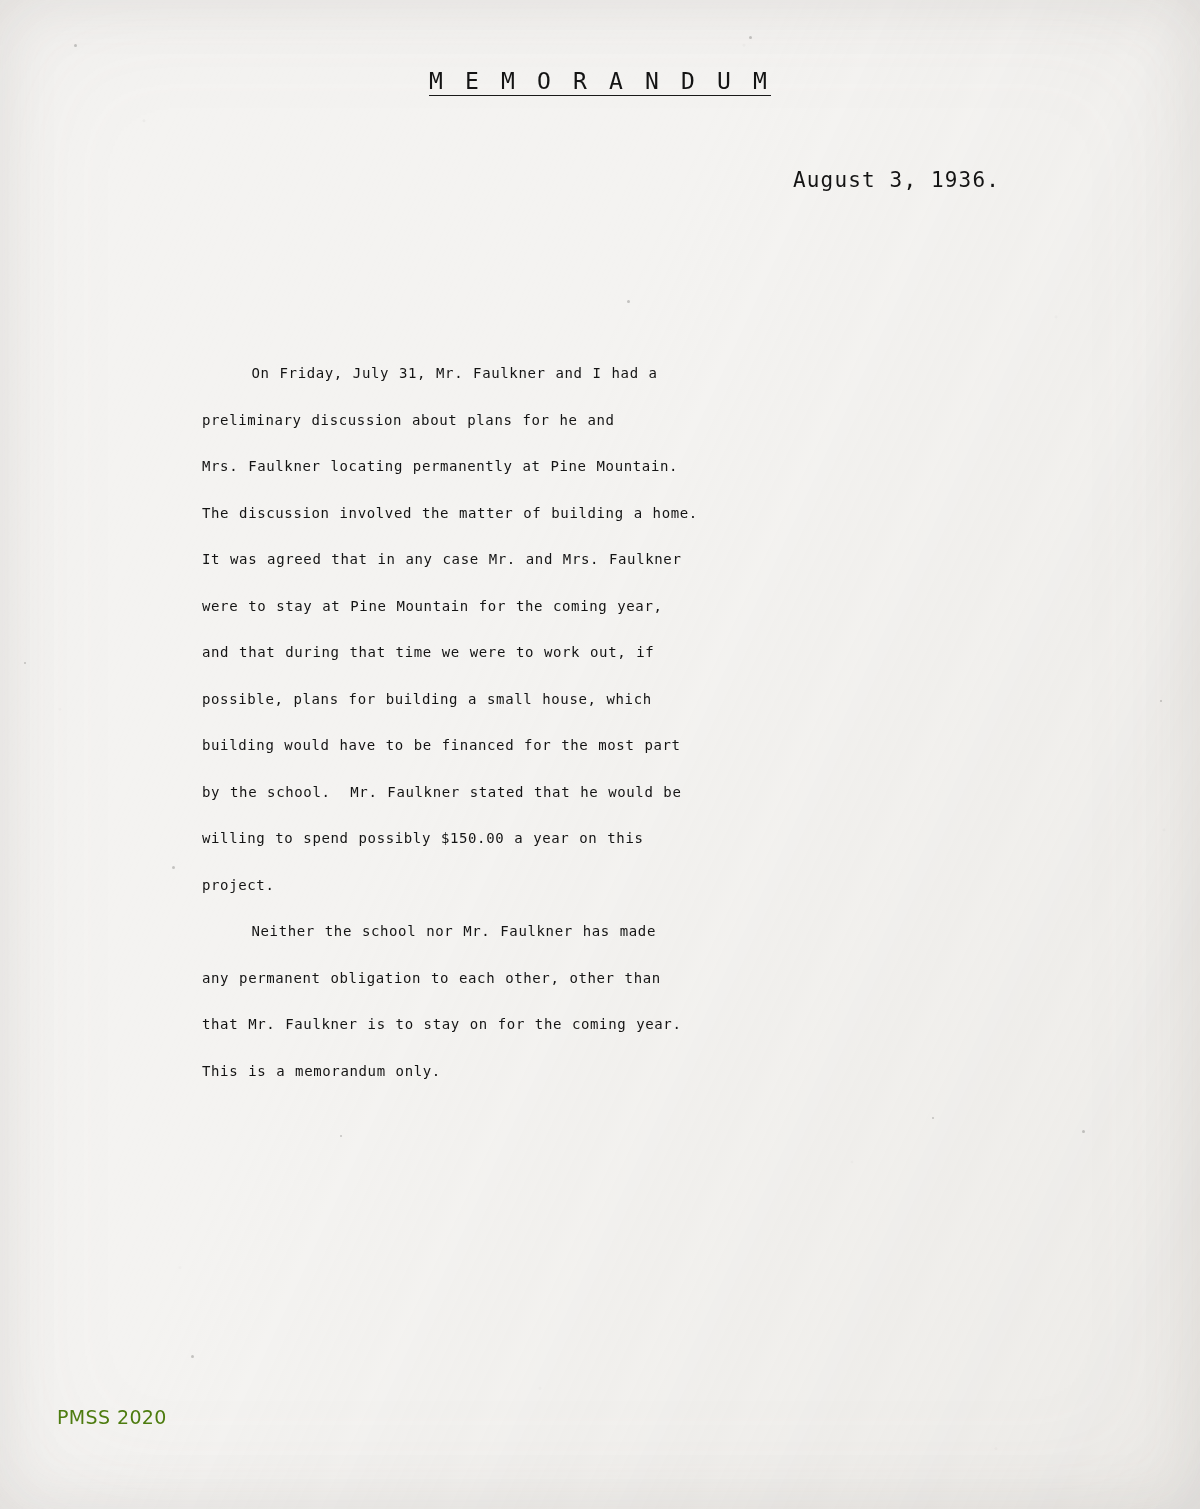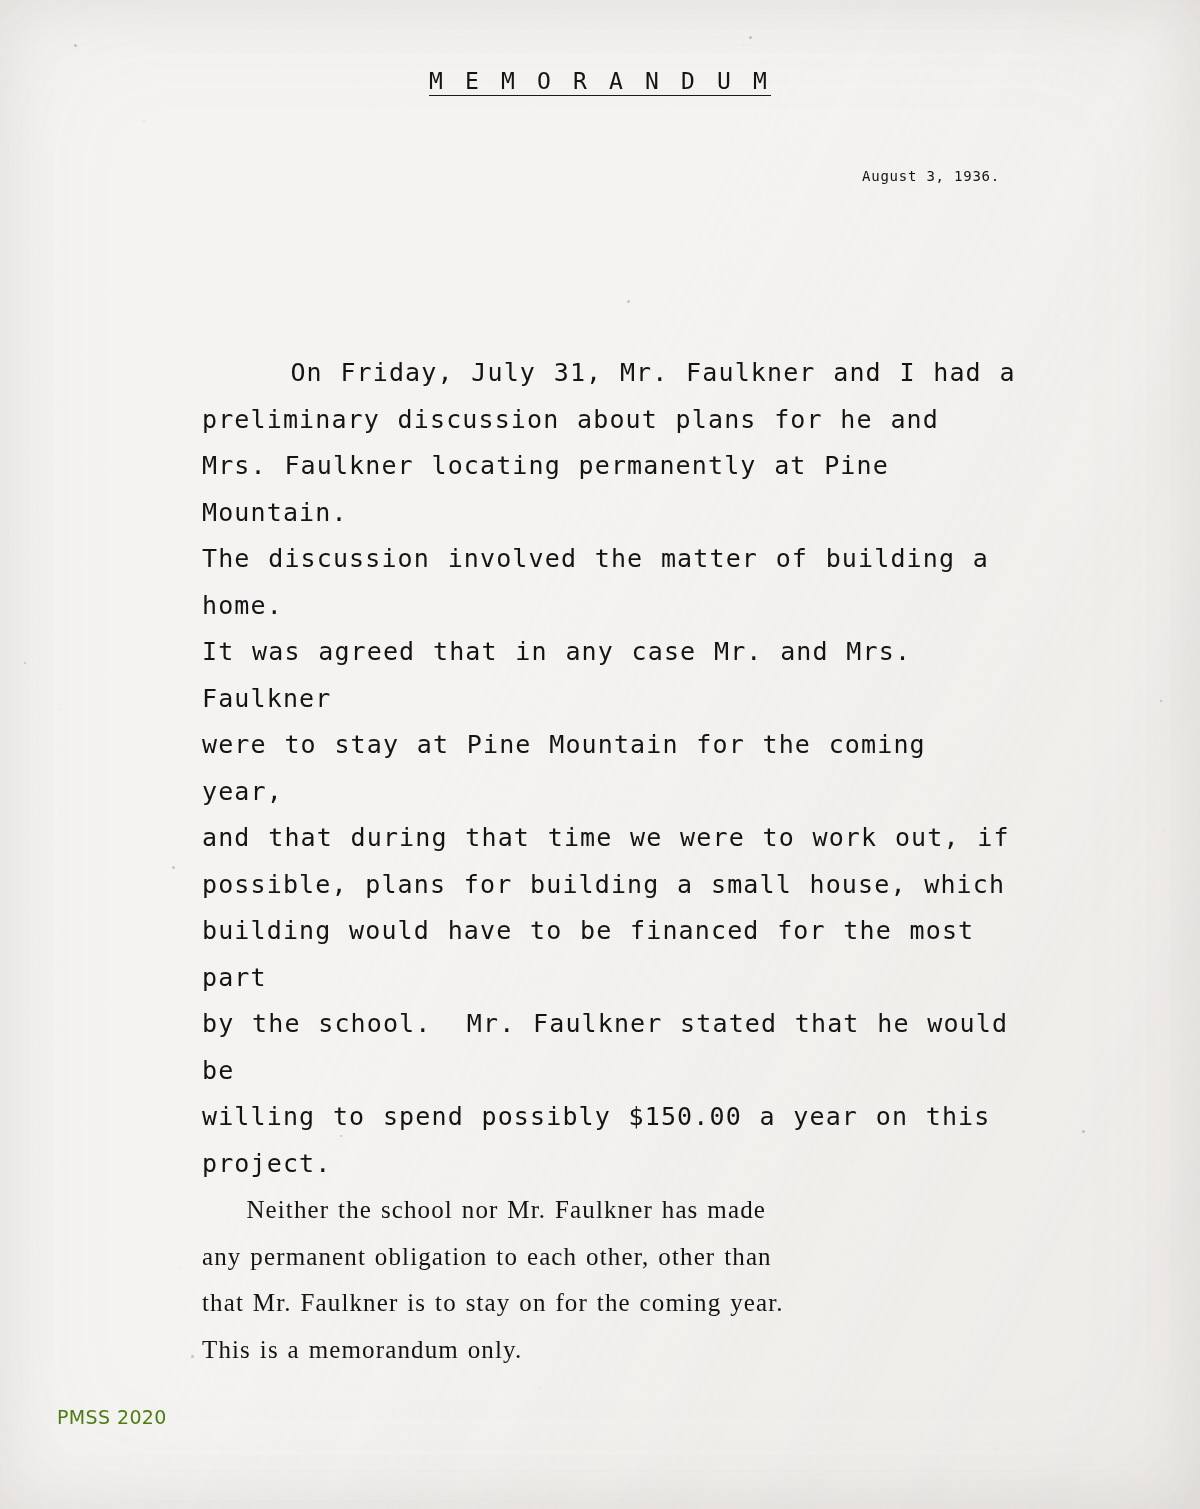"August 3, 1936." .doc-date { font-size: 14px -> 21px }
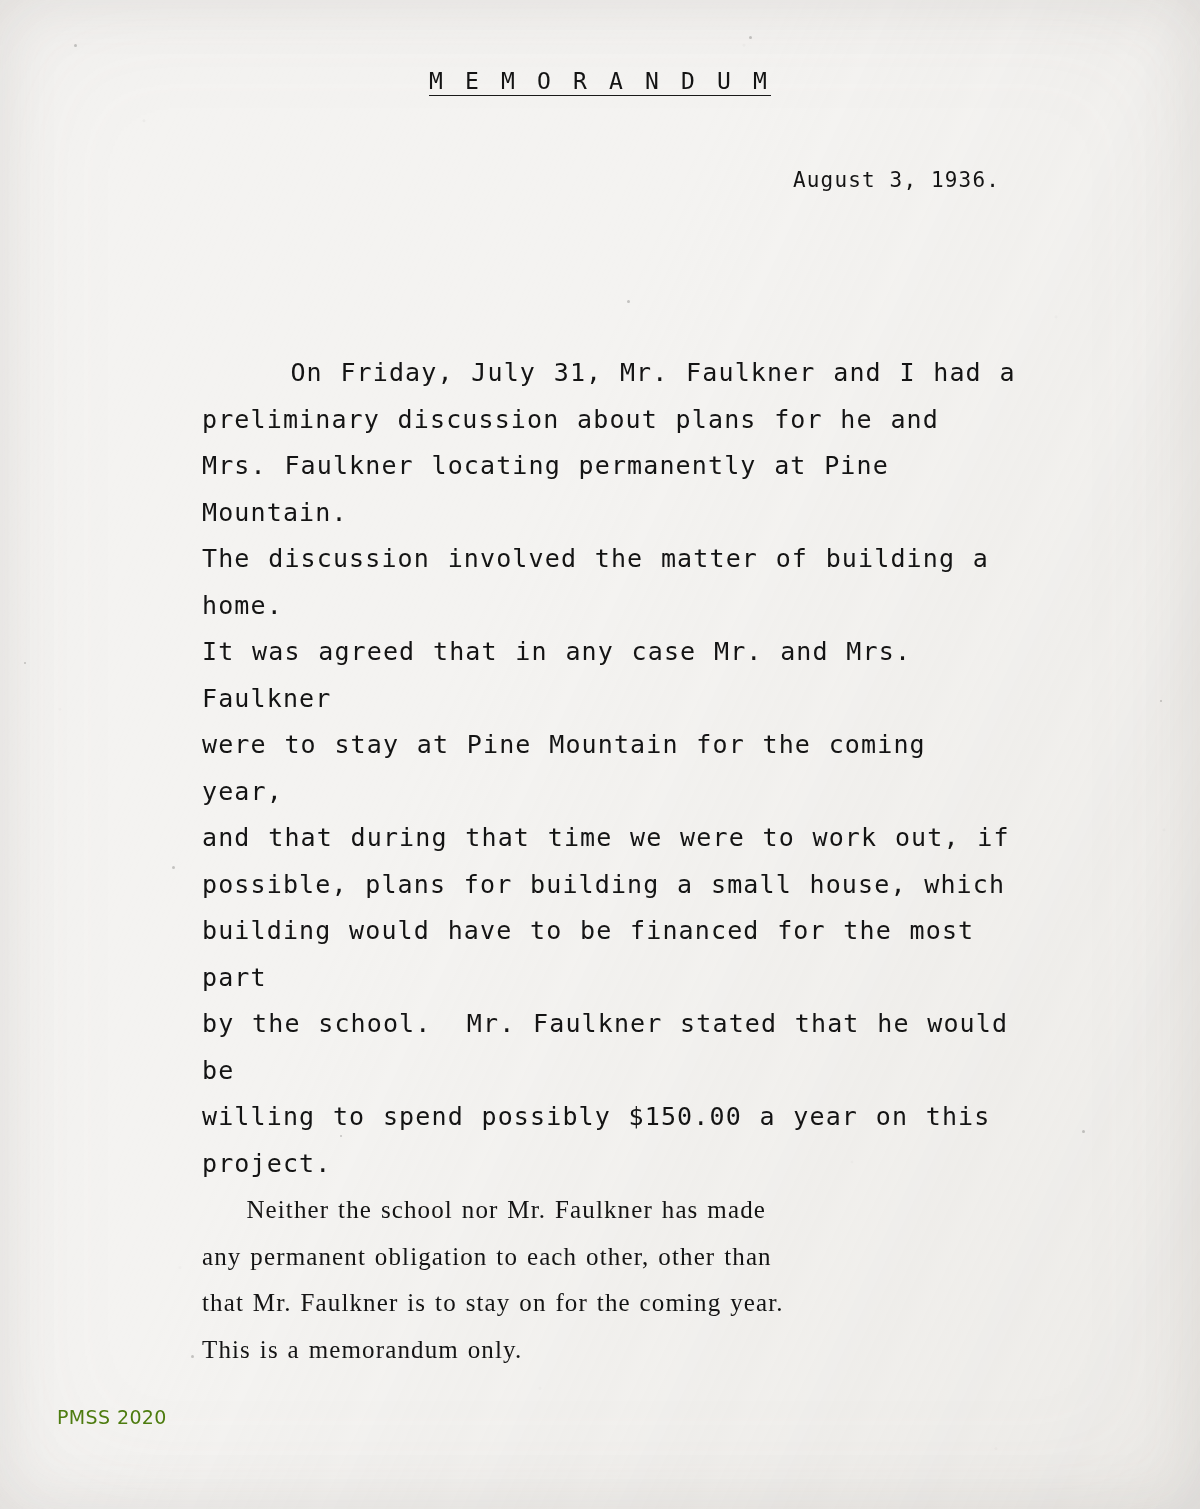"On Friday, July 31, Mr." .para { font-size: 25px -> 14px }
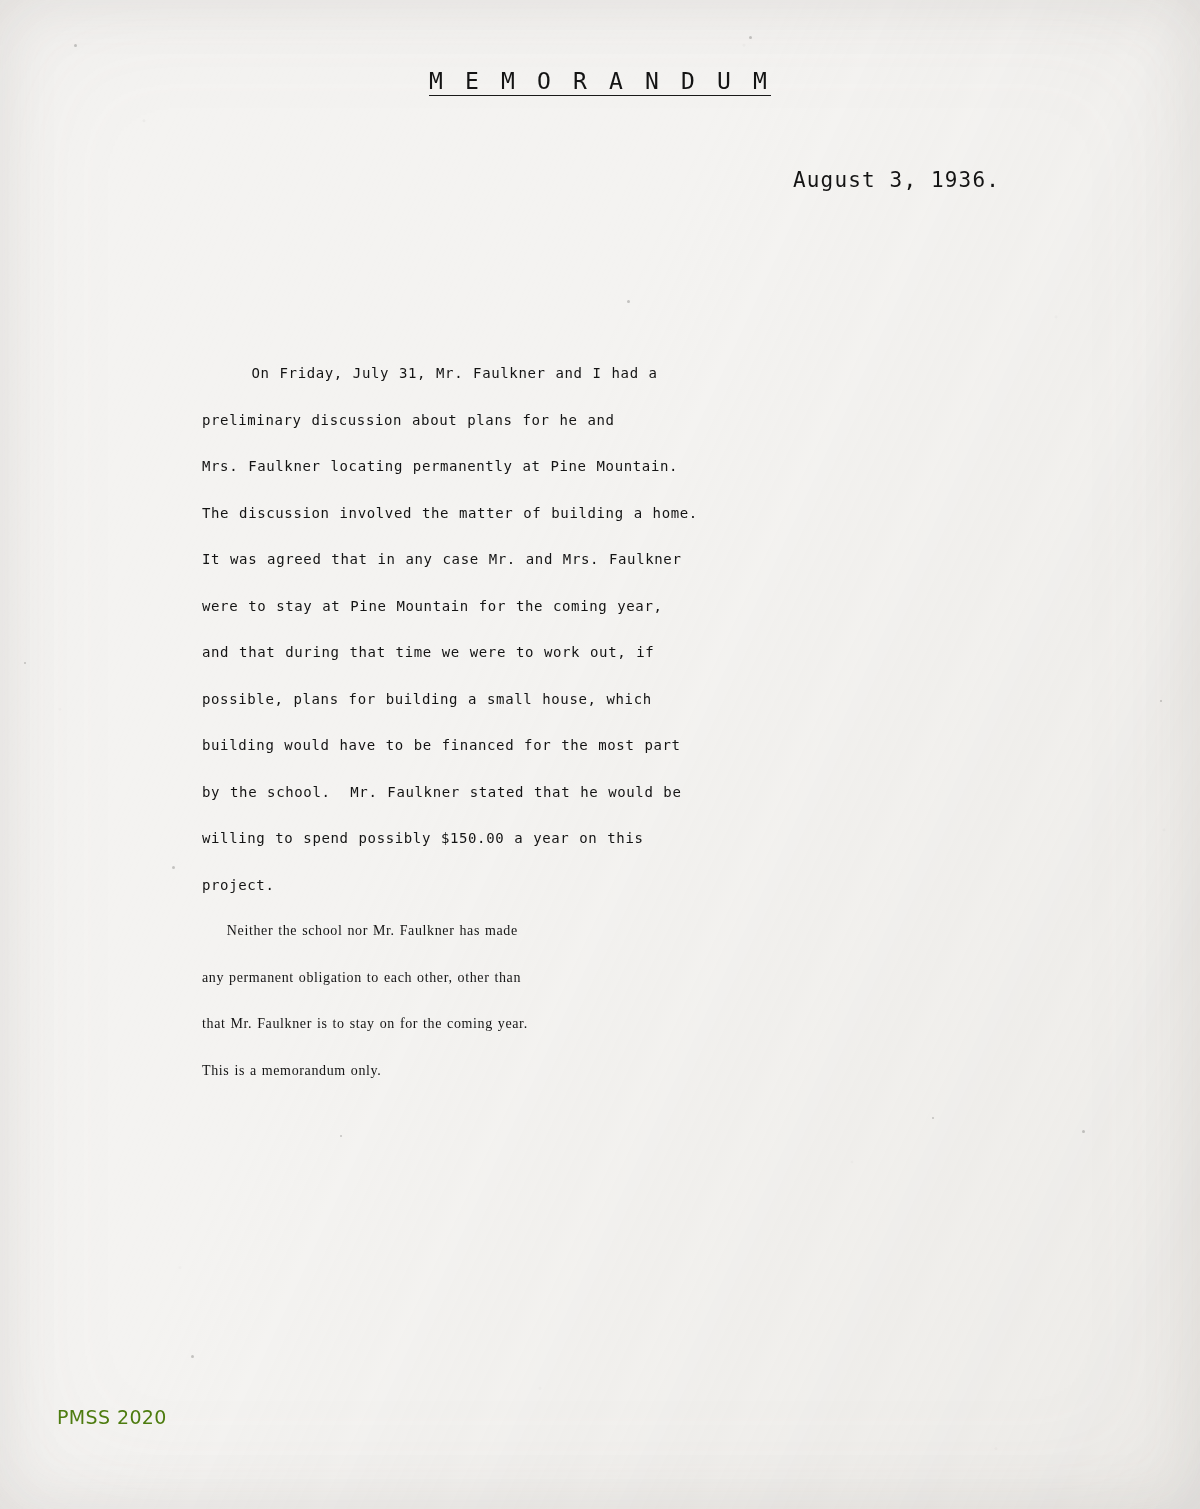"Neither the school nor Mr." .para + .para { font-family: Liberation Serif, serif -> none }
